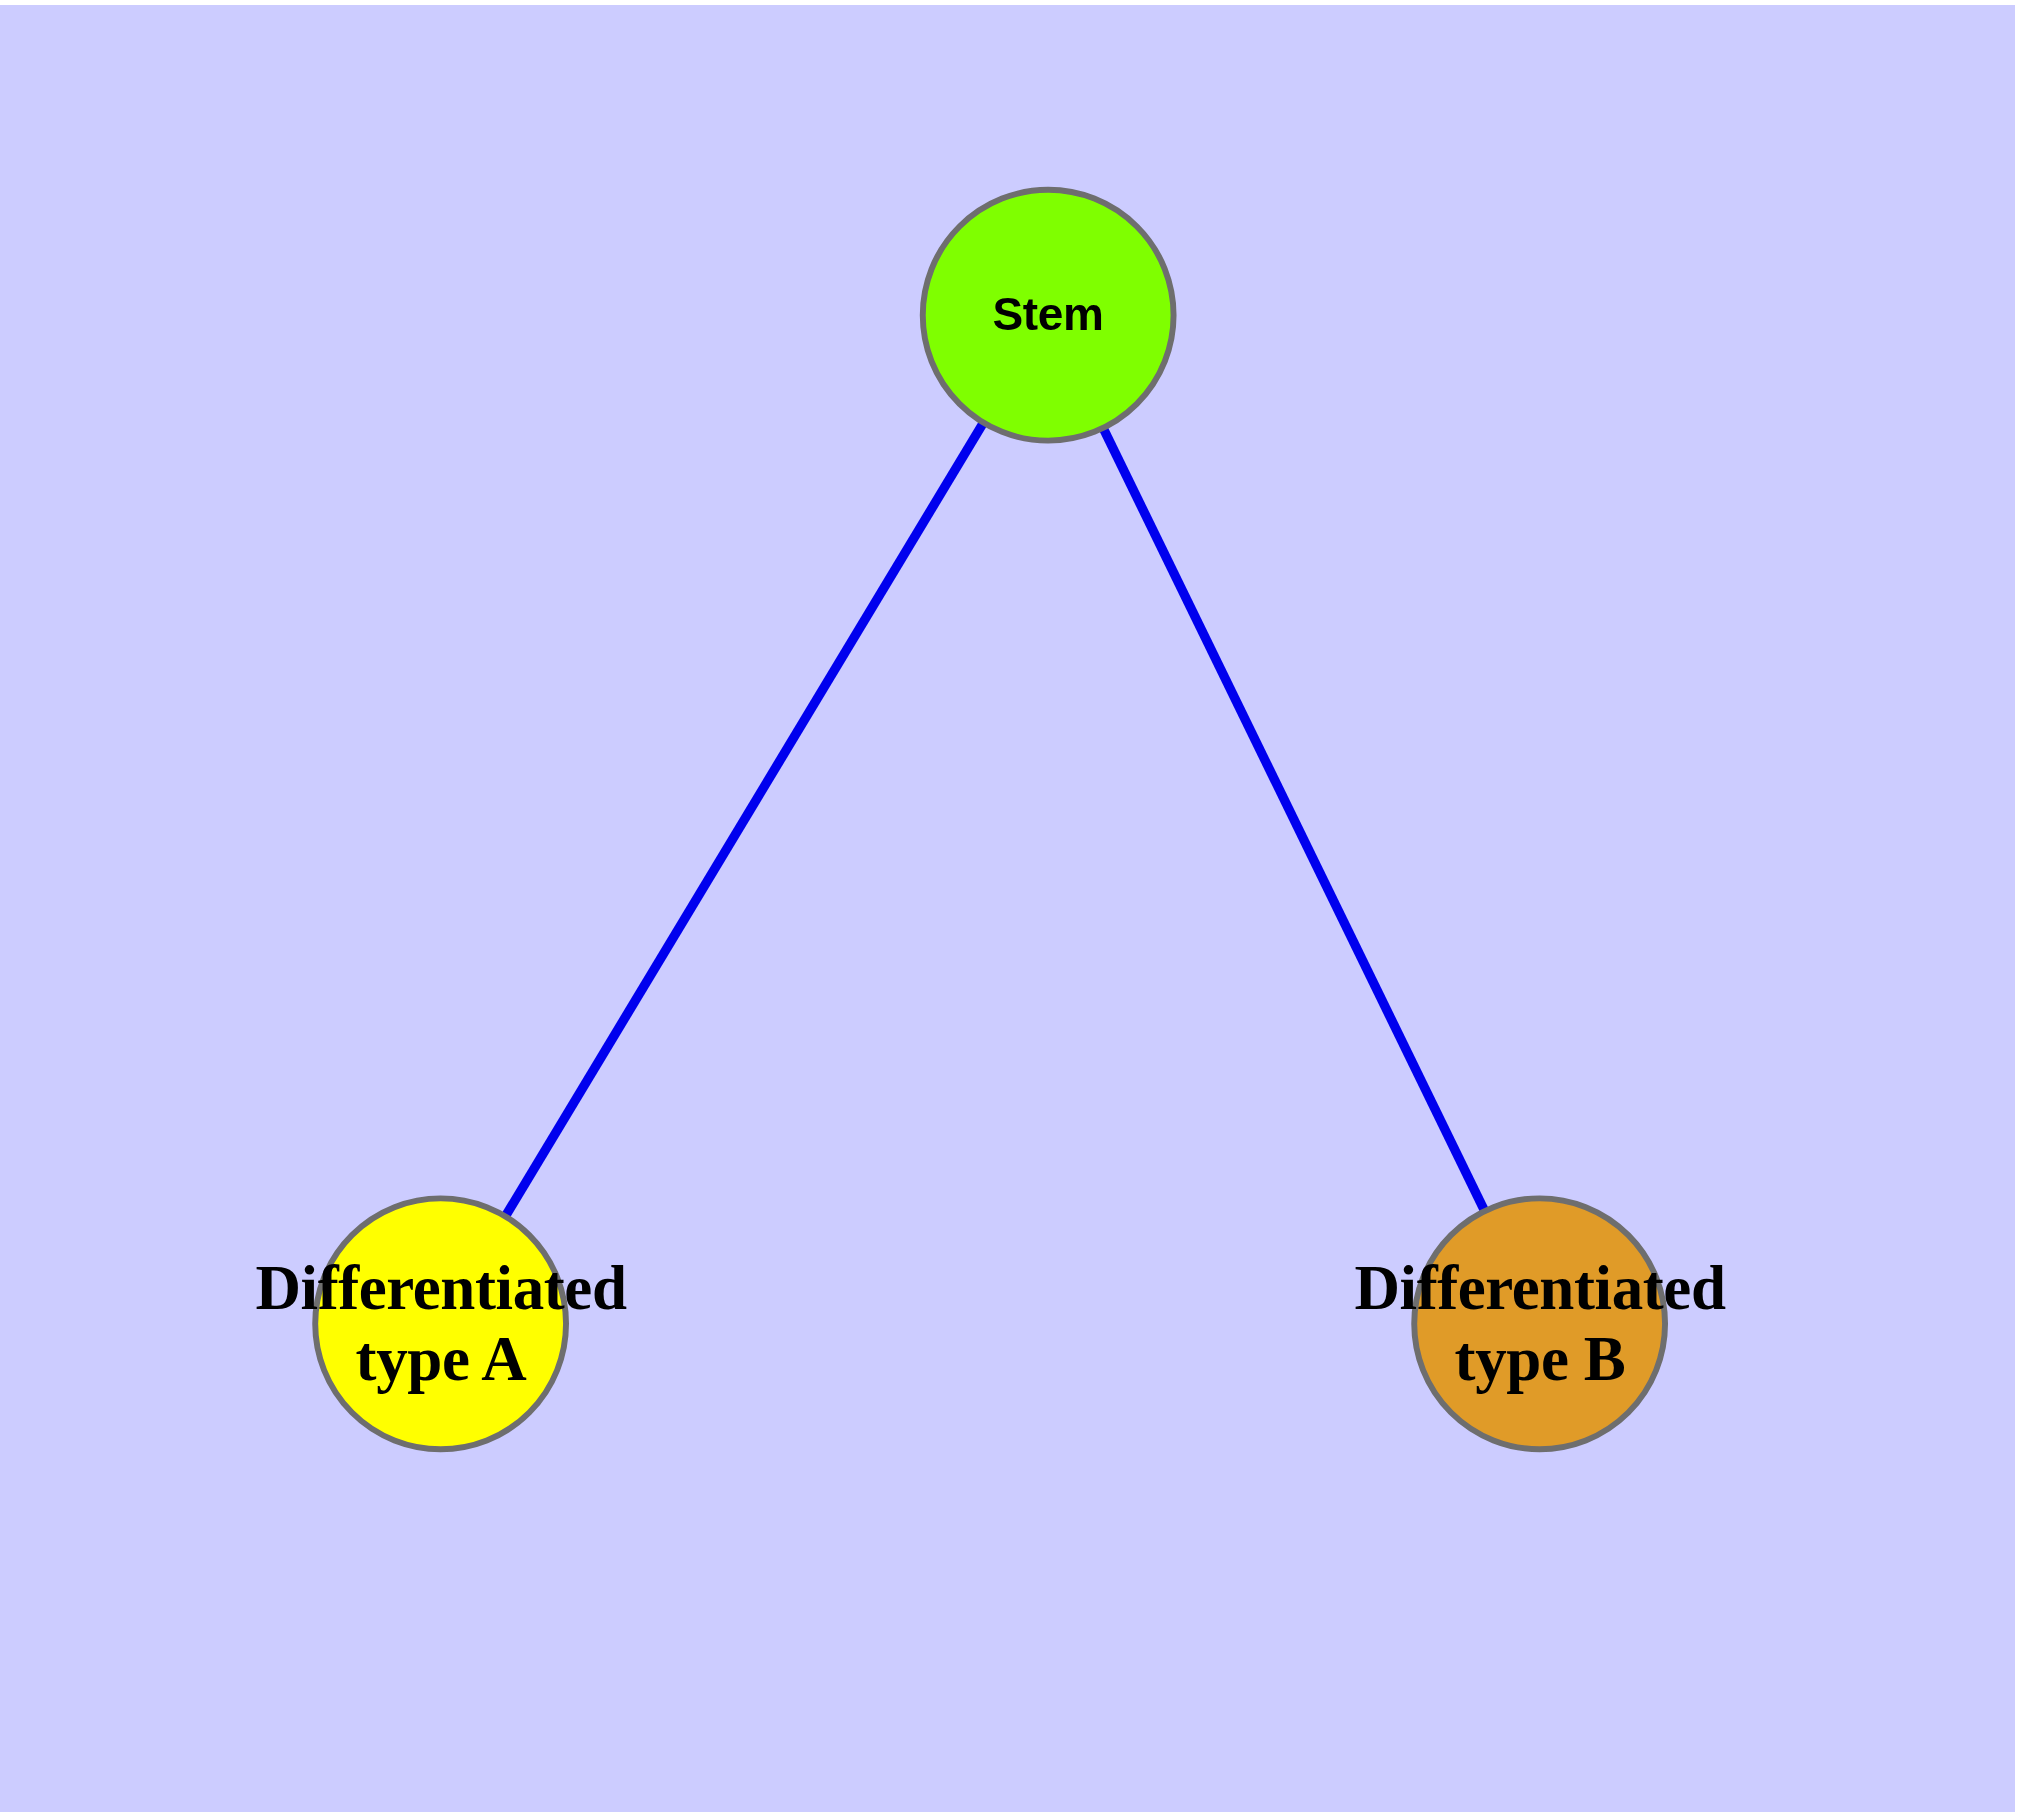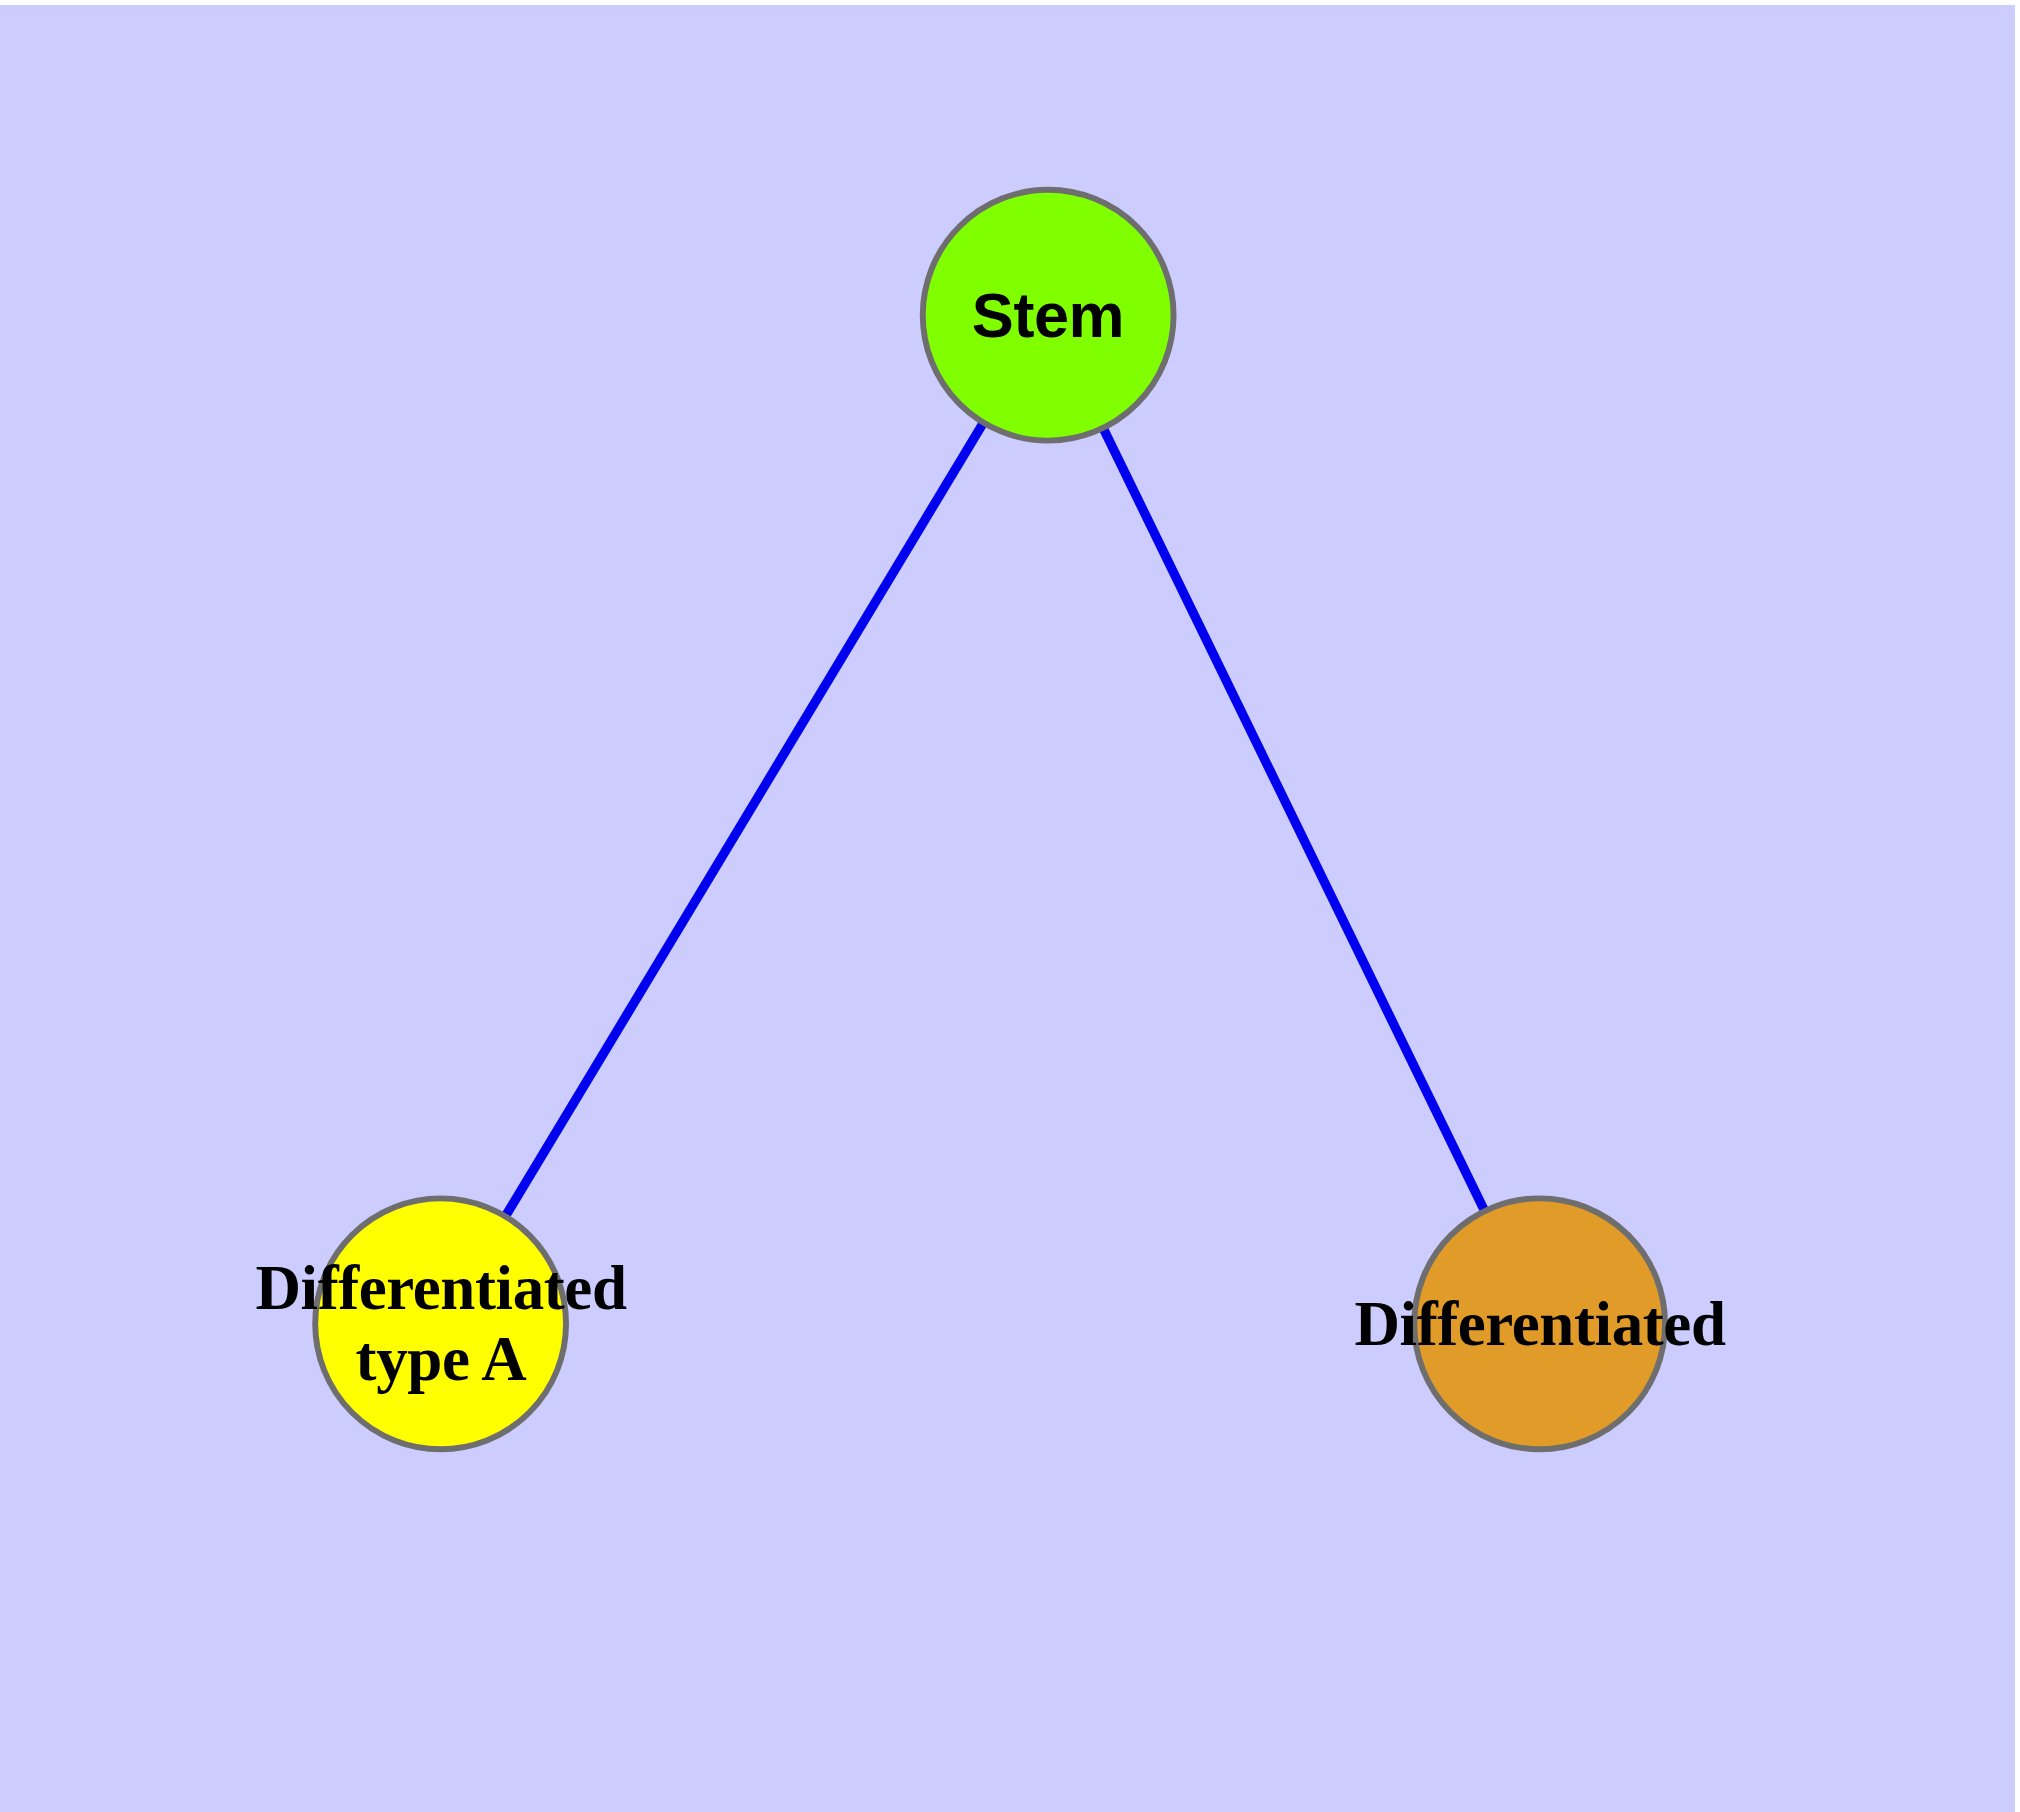"Stem" div.node-label { font-size: 63px -> 46px }
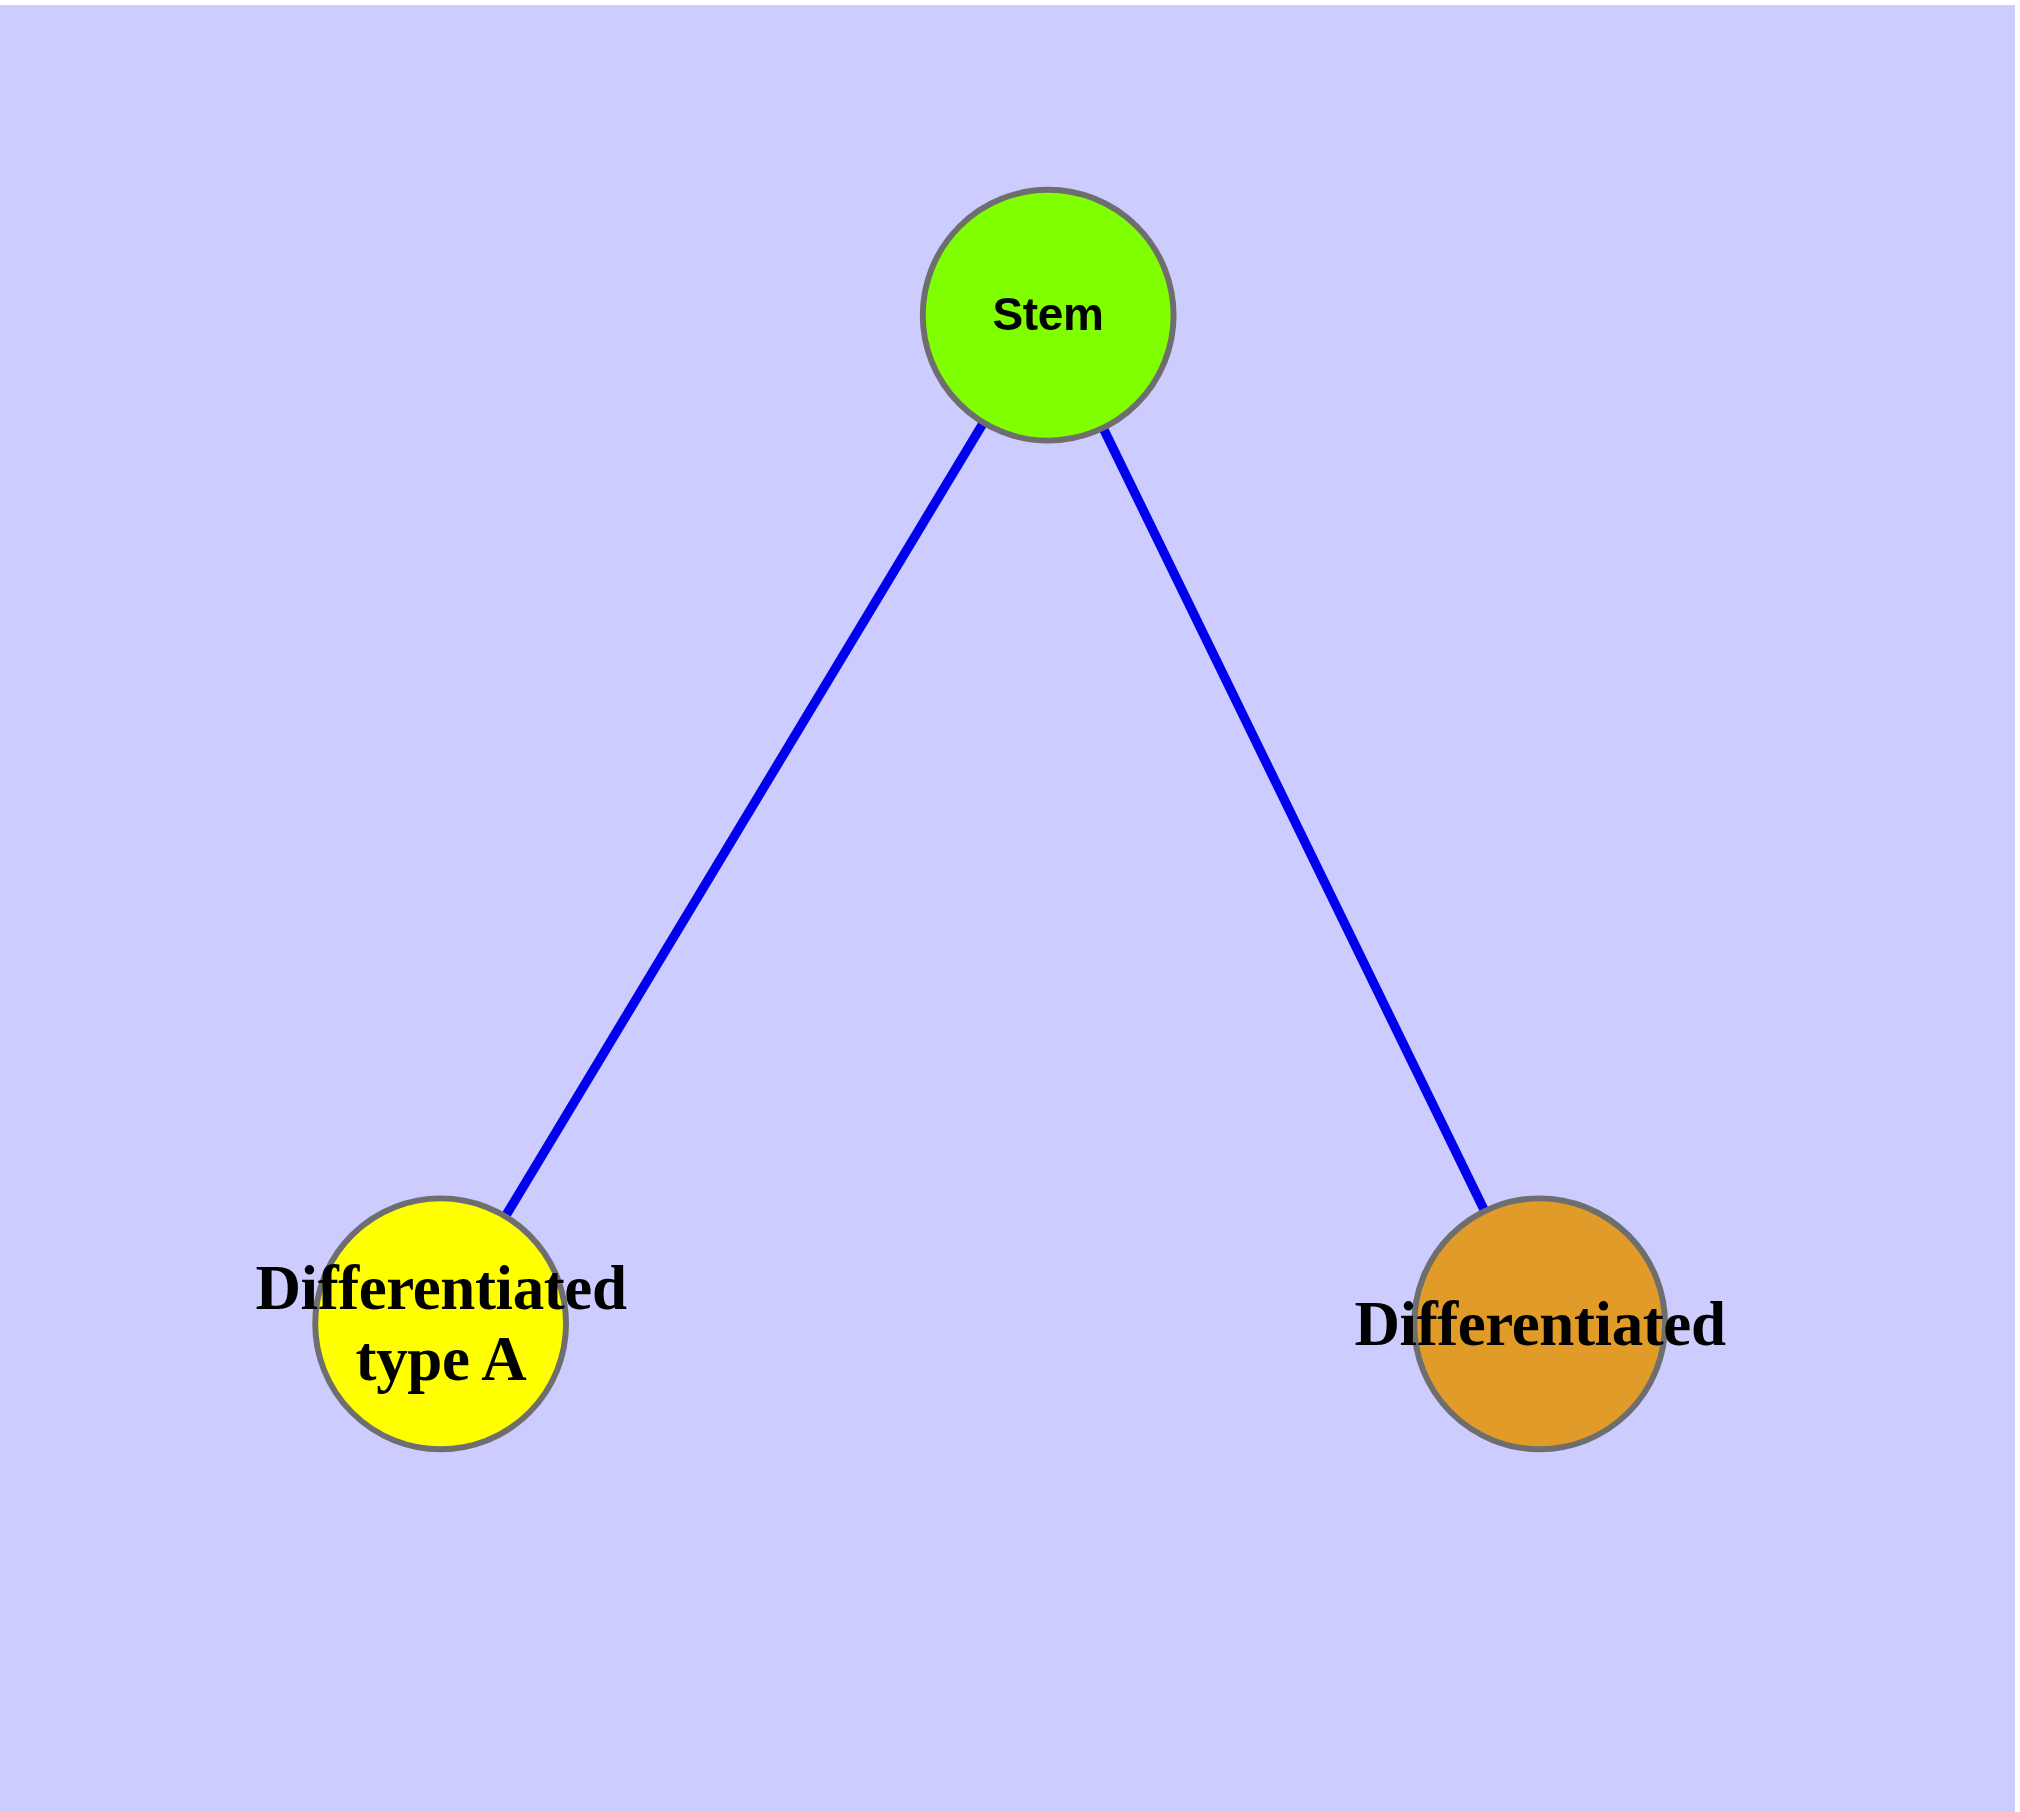"type B" div { html: none -> <div>type B</div> }
